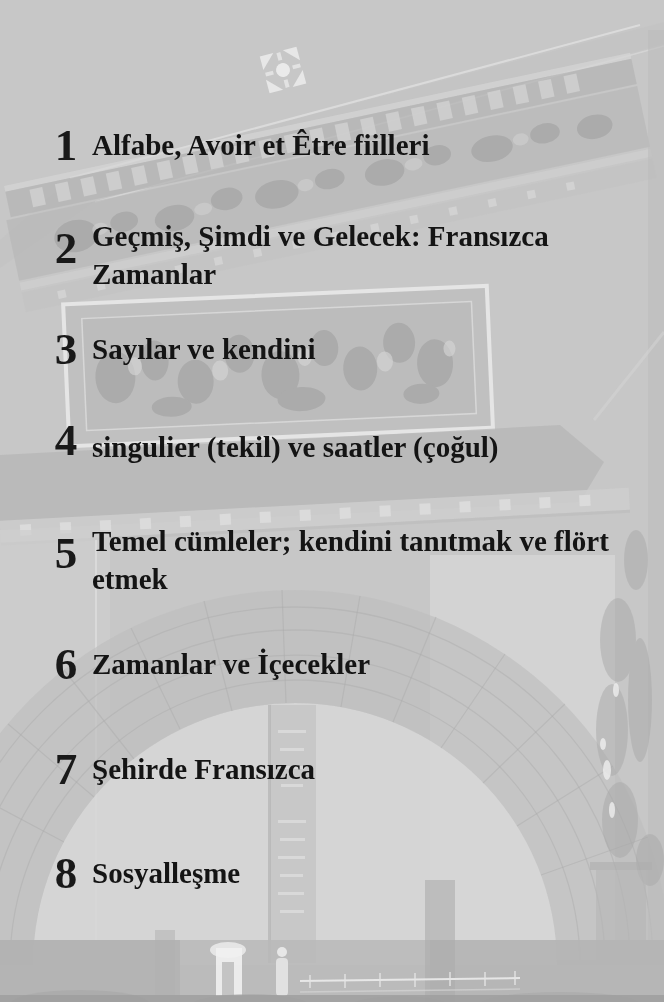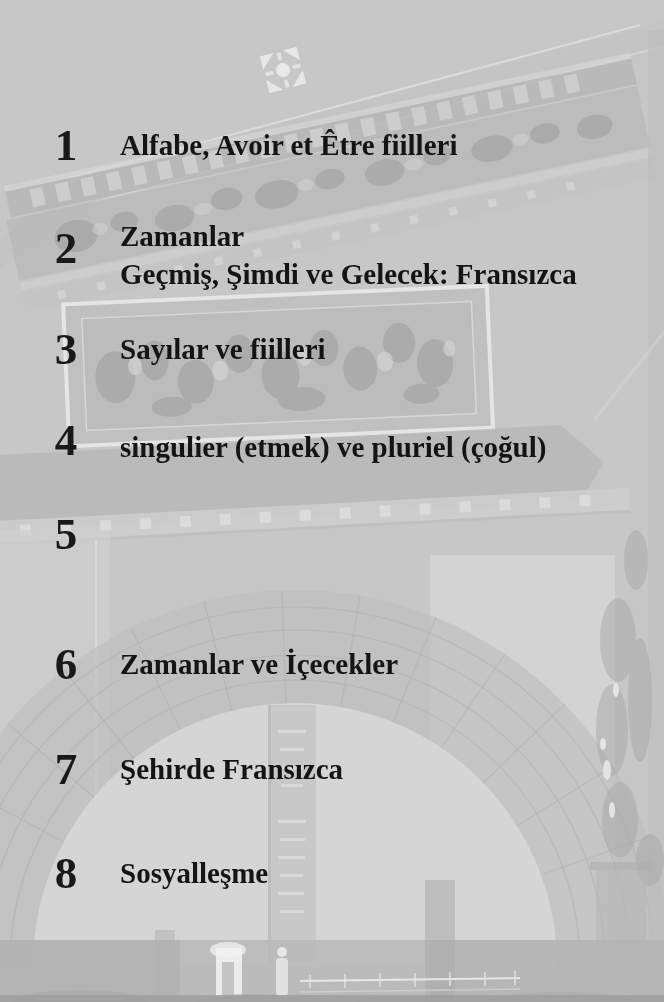"Alfabe, Avoir et Être fiilleri" .title { margin-left: 28px -> none }
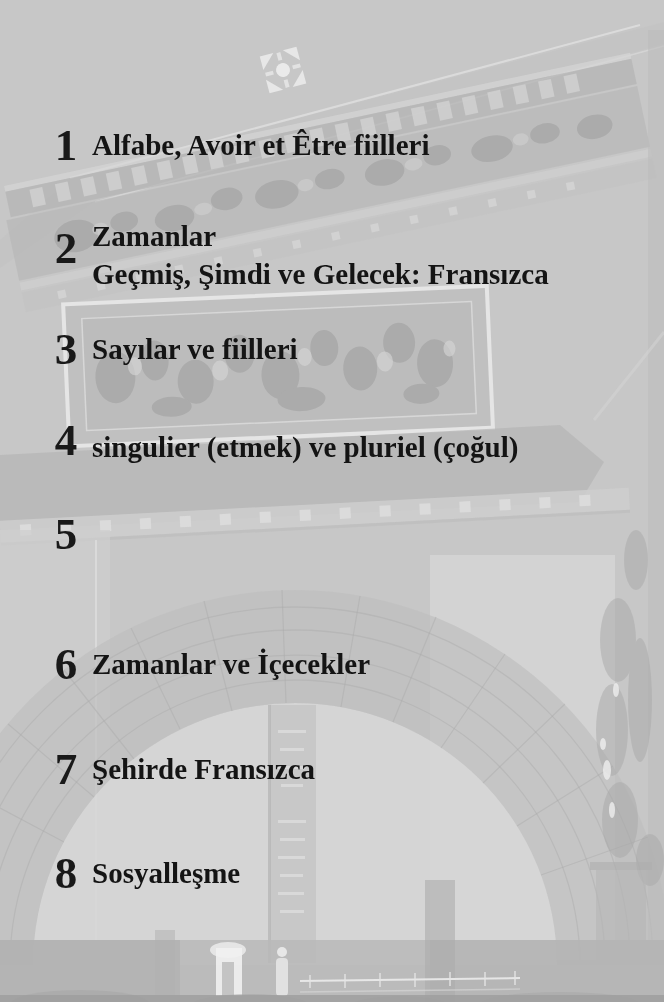"Zamanlar" div.line { order: before "Geçmiş, Şimdi ve Gelecek: Fransızca" -> after "Geçmiş, Şimdi ve Gelecek: Fransızca" }
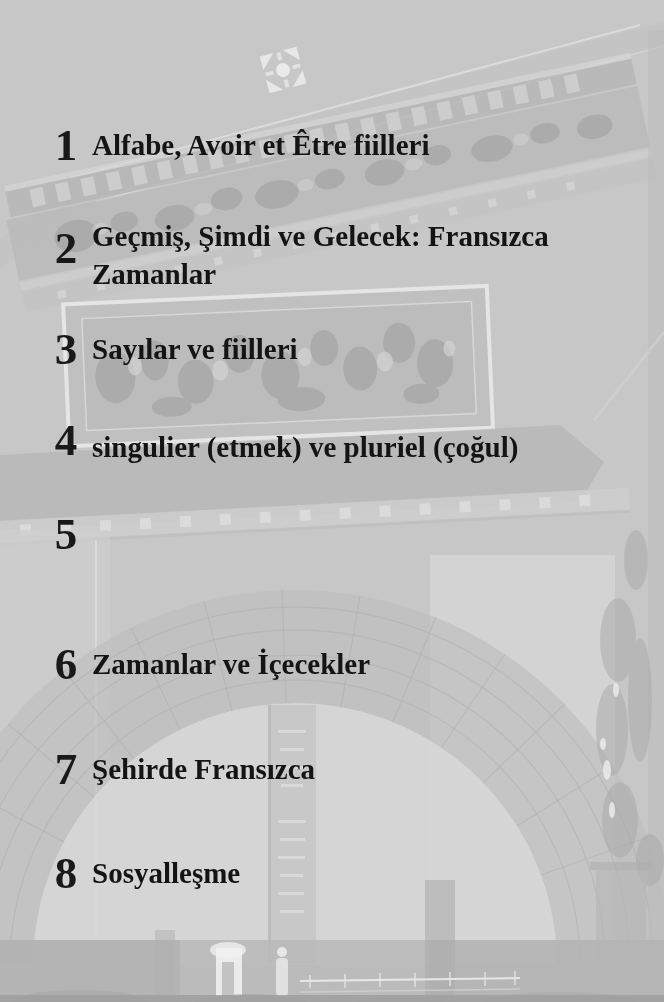"Sayılar ve fiilleri" div.line { text: fiilleri -> kendini }
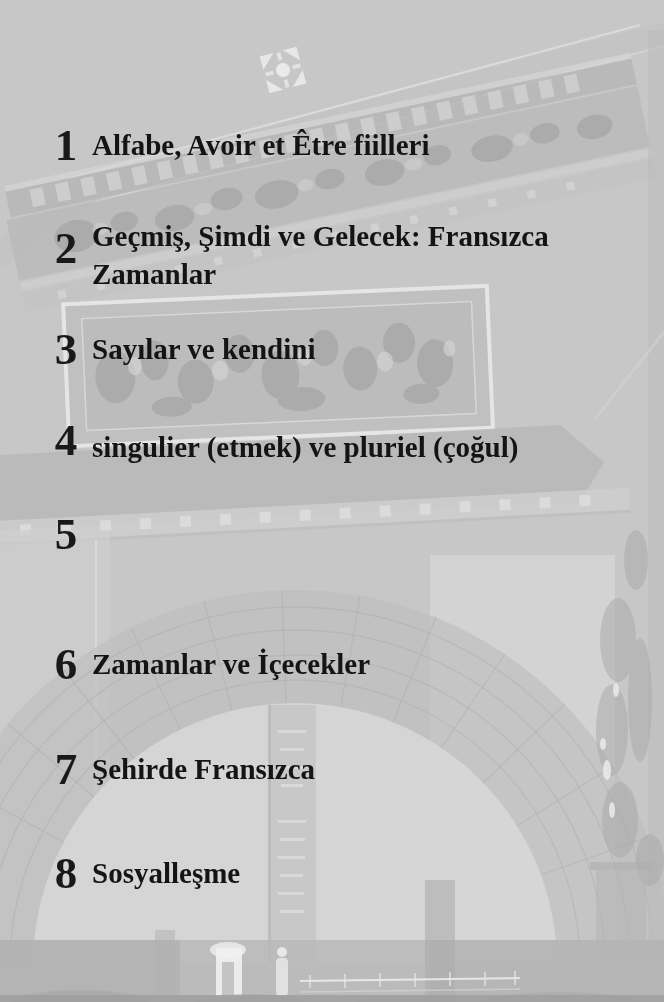"singulier (etmek) ve pluriel (çoğul)" div.line { text: etmek) ve pluriel -> tekil) ve saatler }
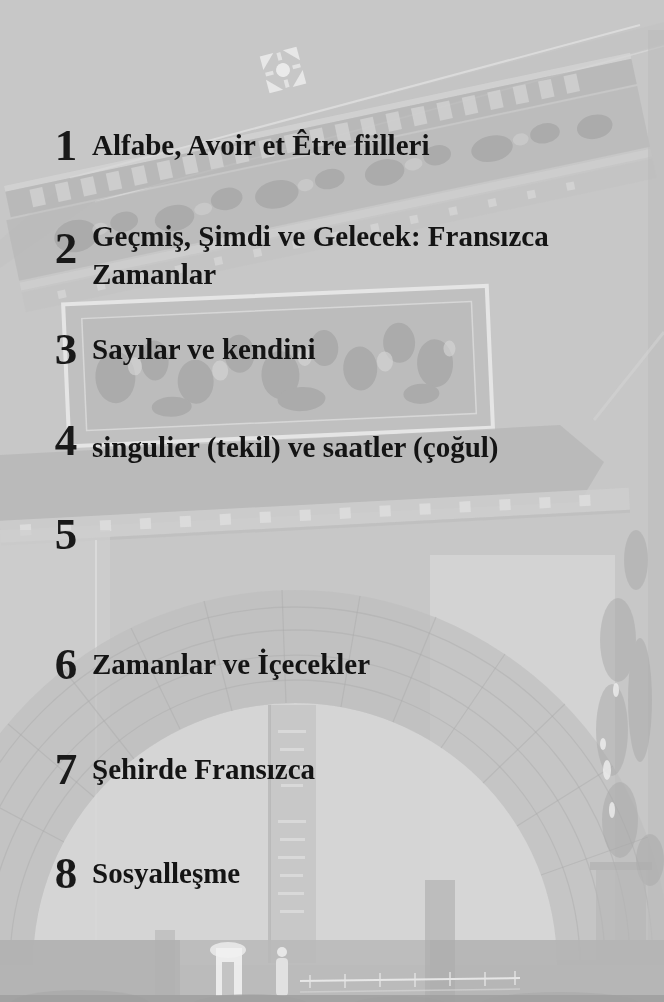"Temel cümleler; kendini tanıtmak ve" div.title { html: none -> <div> <div>Temel cümleler; kendini tanıtmak ve flört</div> <div>etmek</div> </div> }
